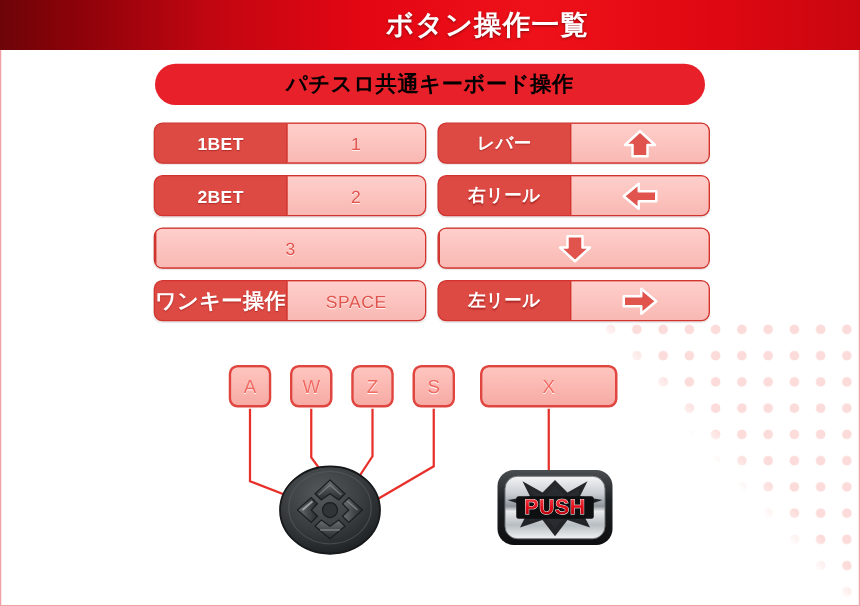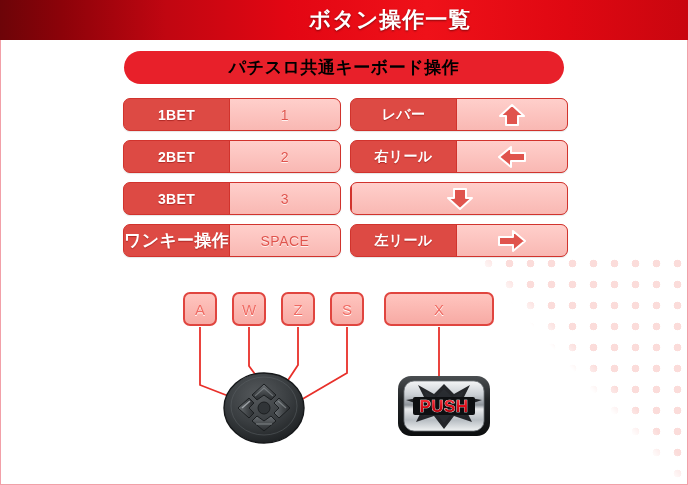"3BET" div.row-label { html: <div>3BET</div> -> none }
